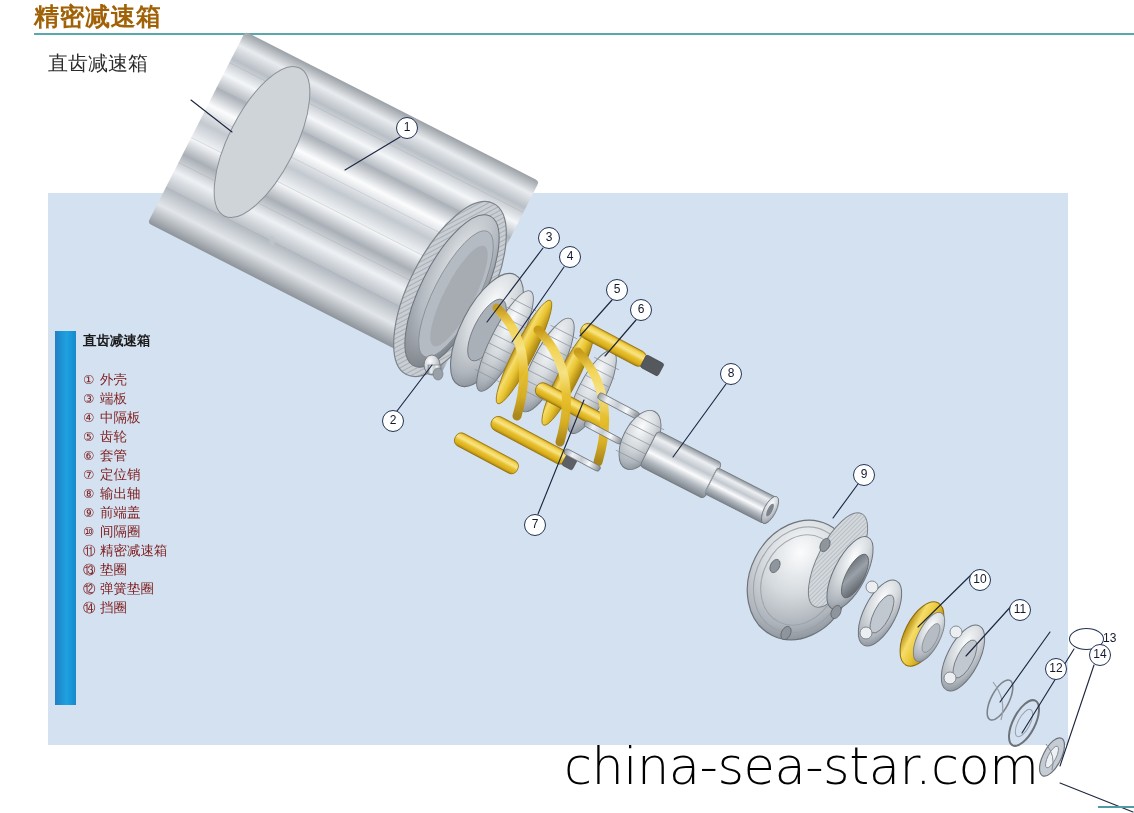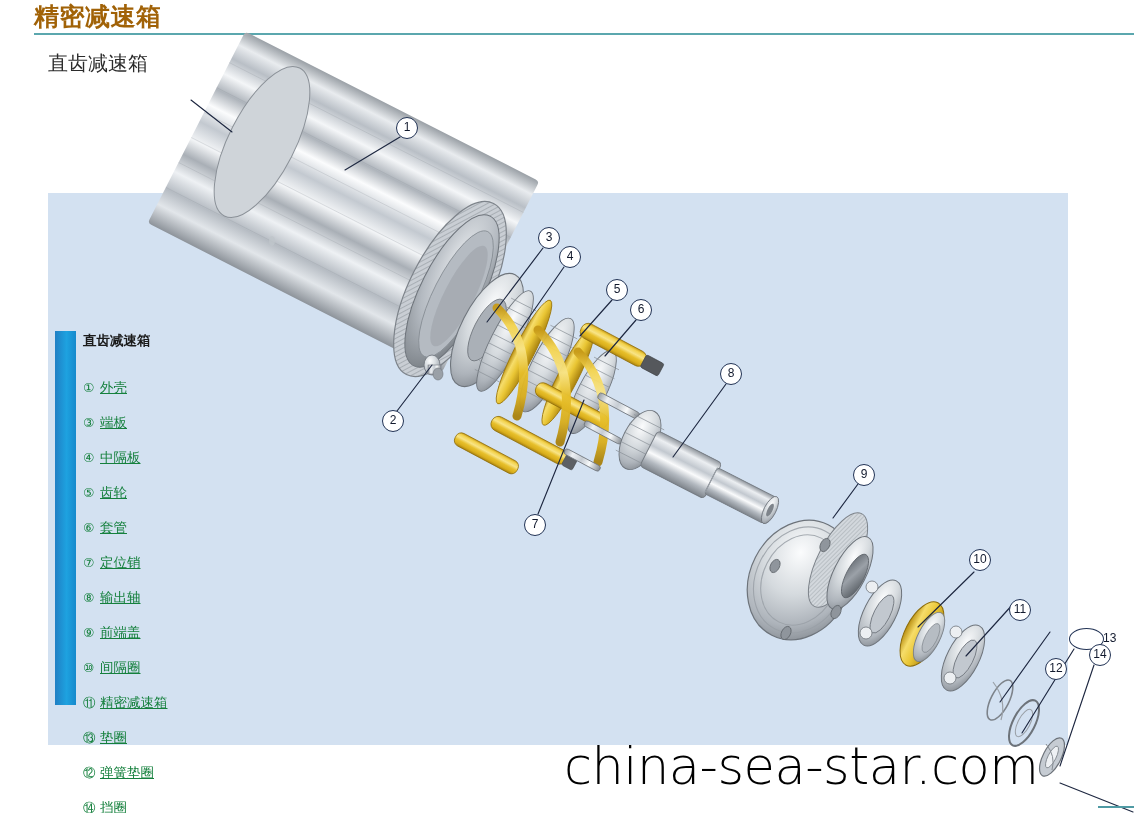"① 外壳" .legend-item { color: #15803d -> #7f1d1d; line-height: 35px -> 19px; text-decoration: underline -> none }
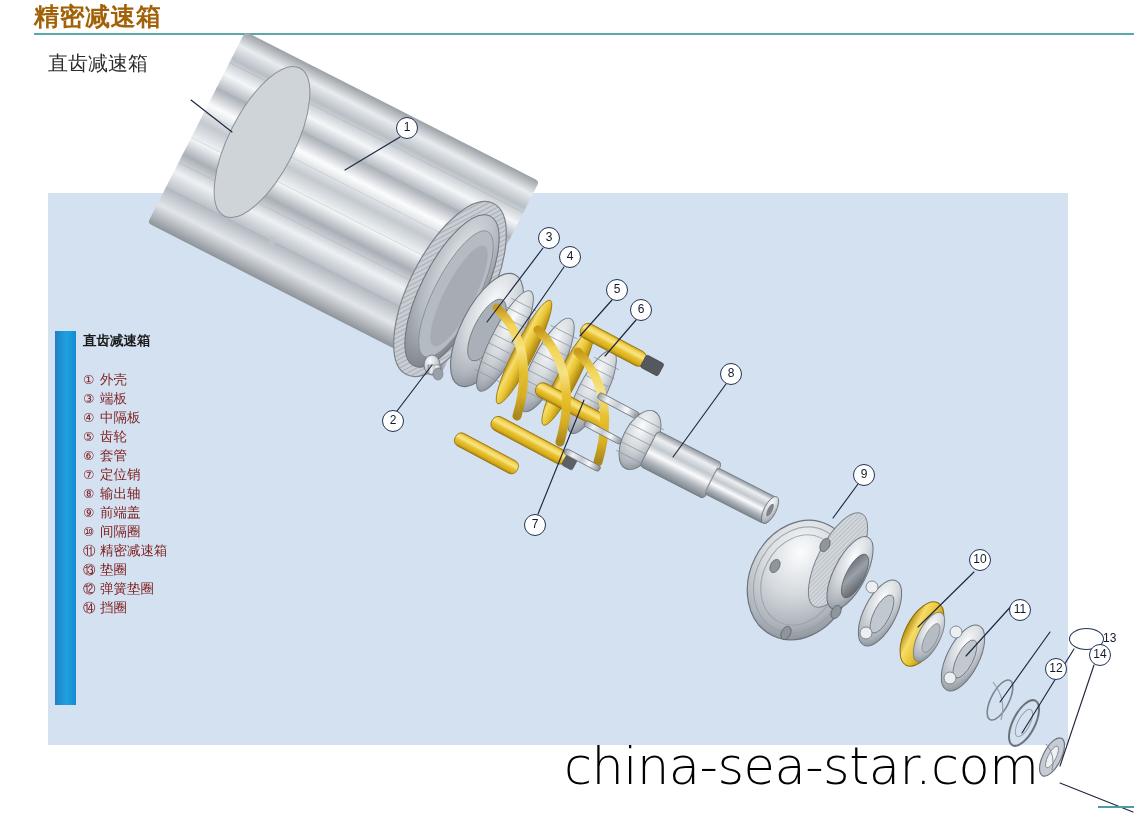"10" div.callout { top: 560px -> 580px }
